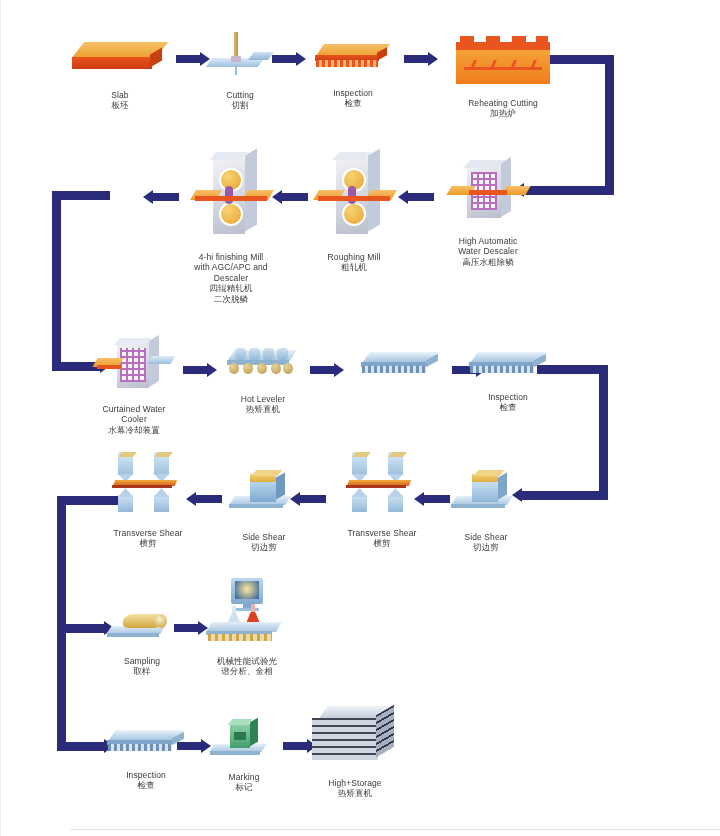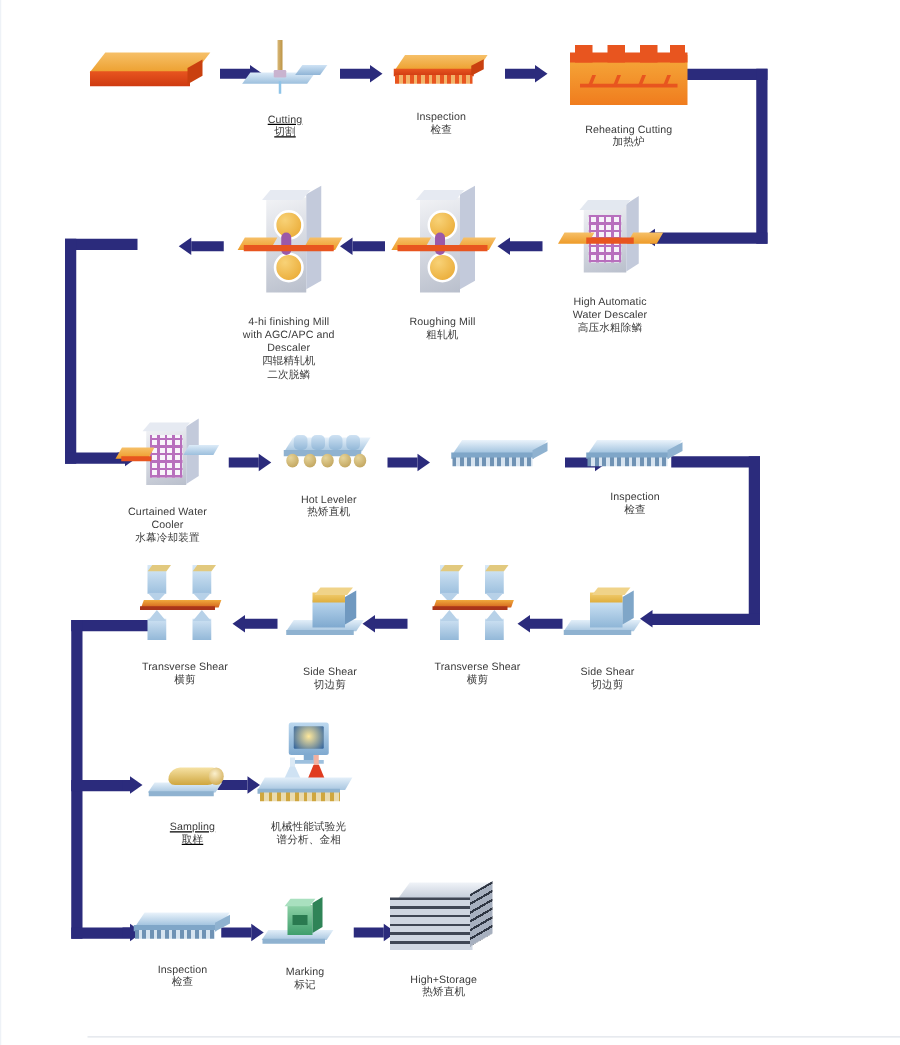"Slab" div.cap { html: none -> <div> <span>Slab</span> <span>板坯</span> </div> }
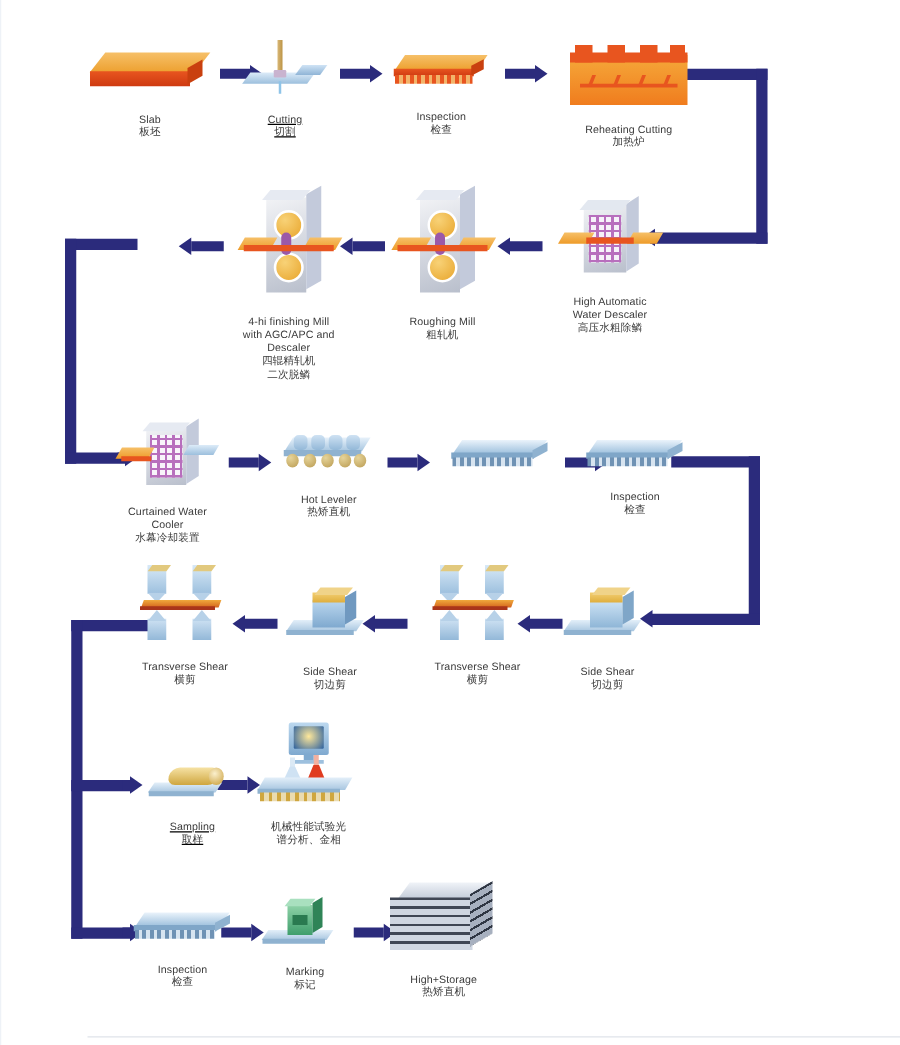"Cutting" div.node { left: 183px -> 195px; text-decoration: underline -> none }
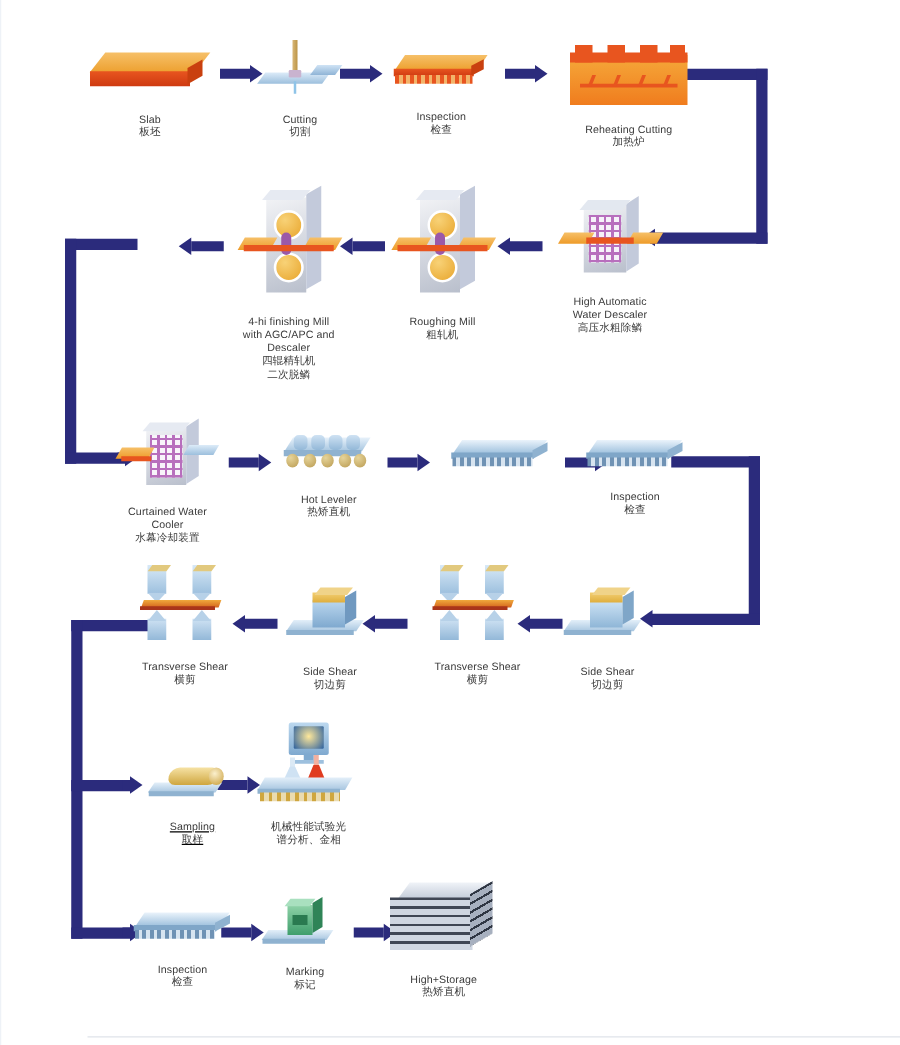"Sampling" div.node { left: 108px -> 96px; text-decoration: underline -> none }
